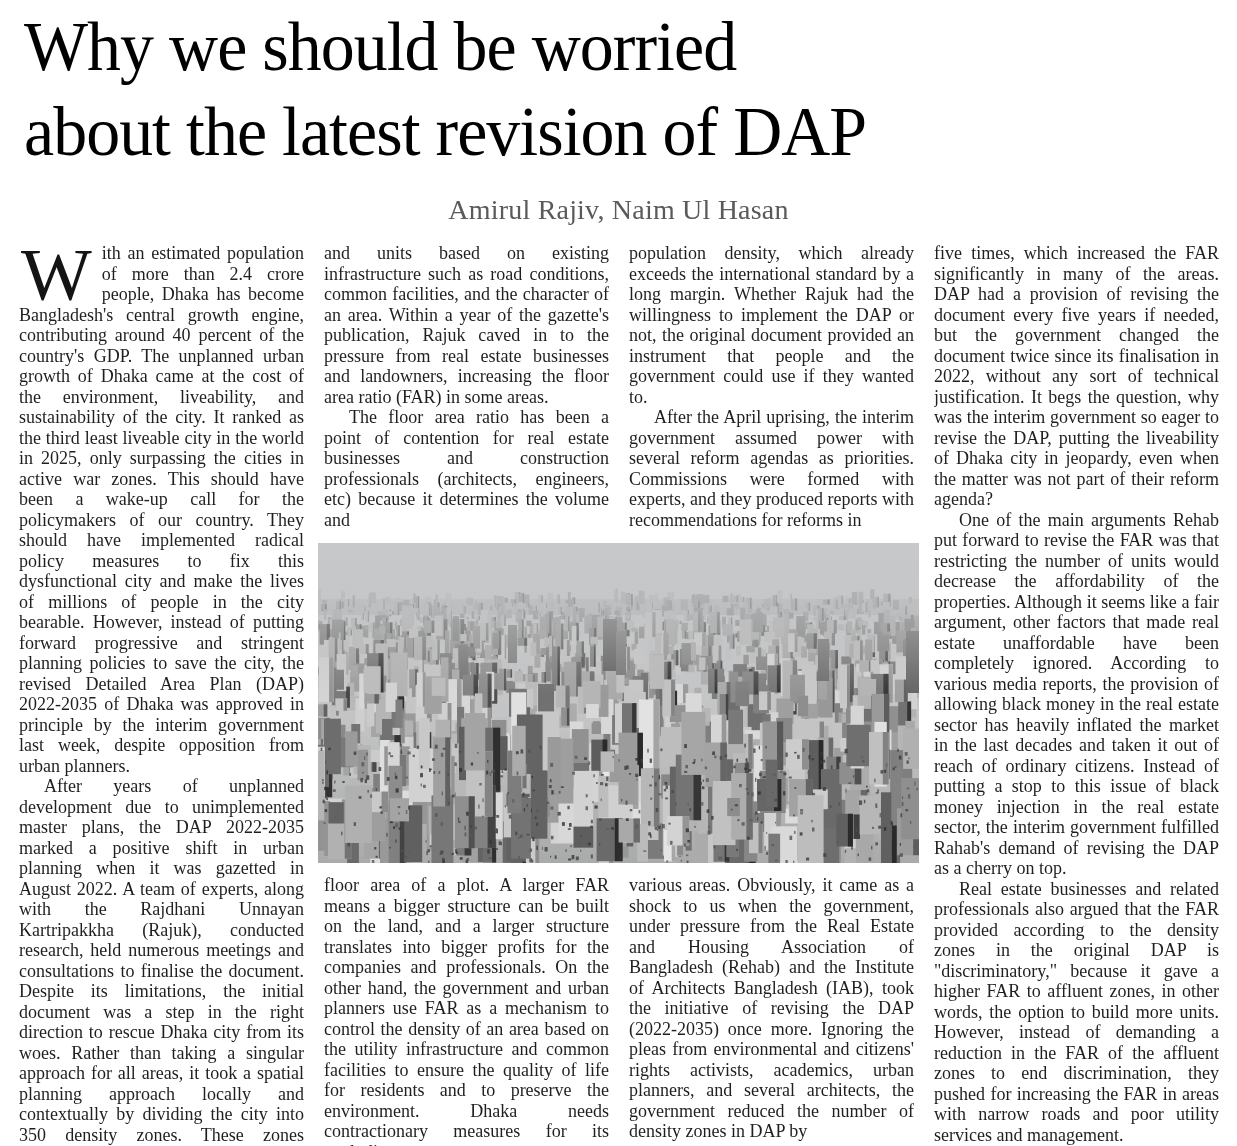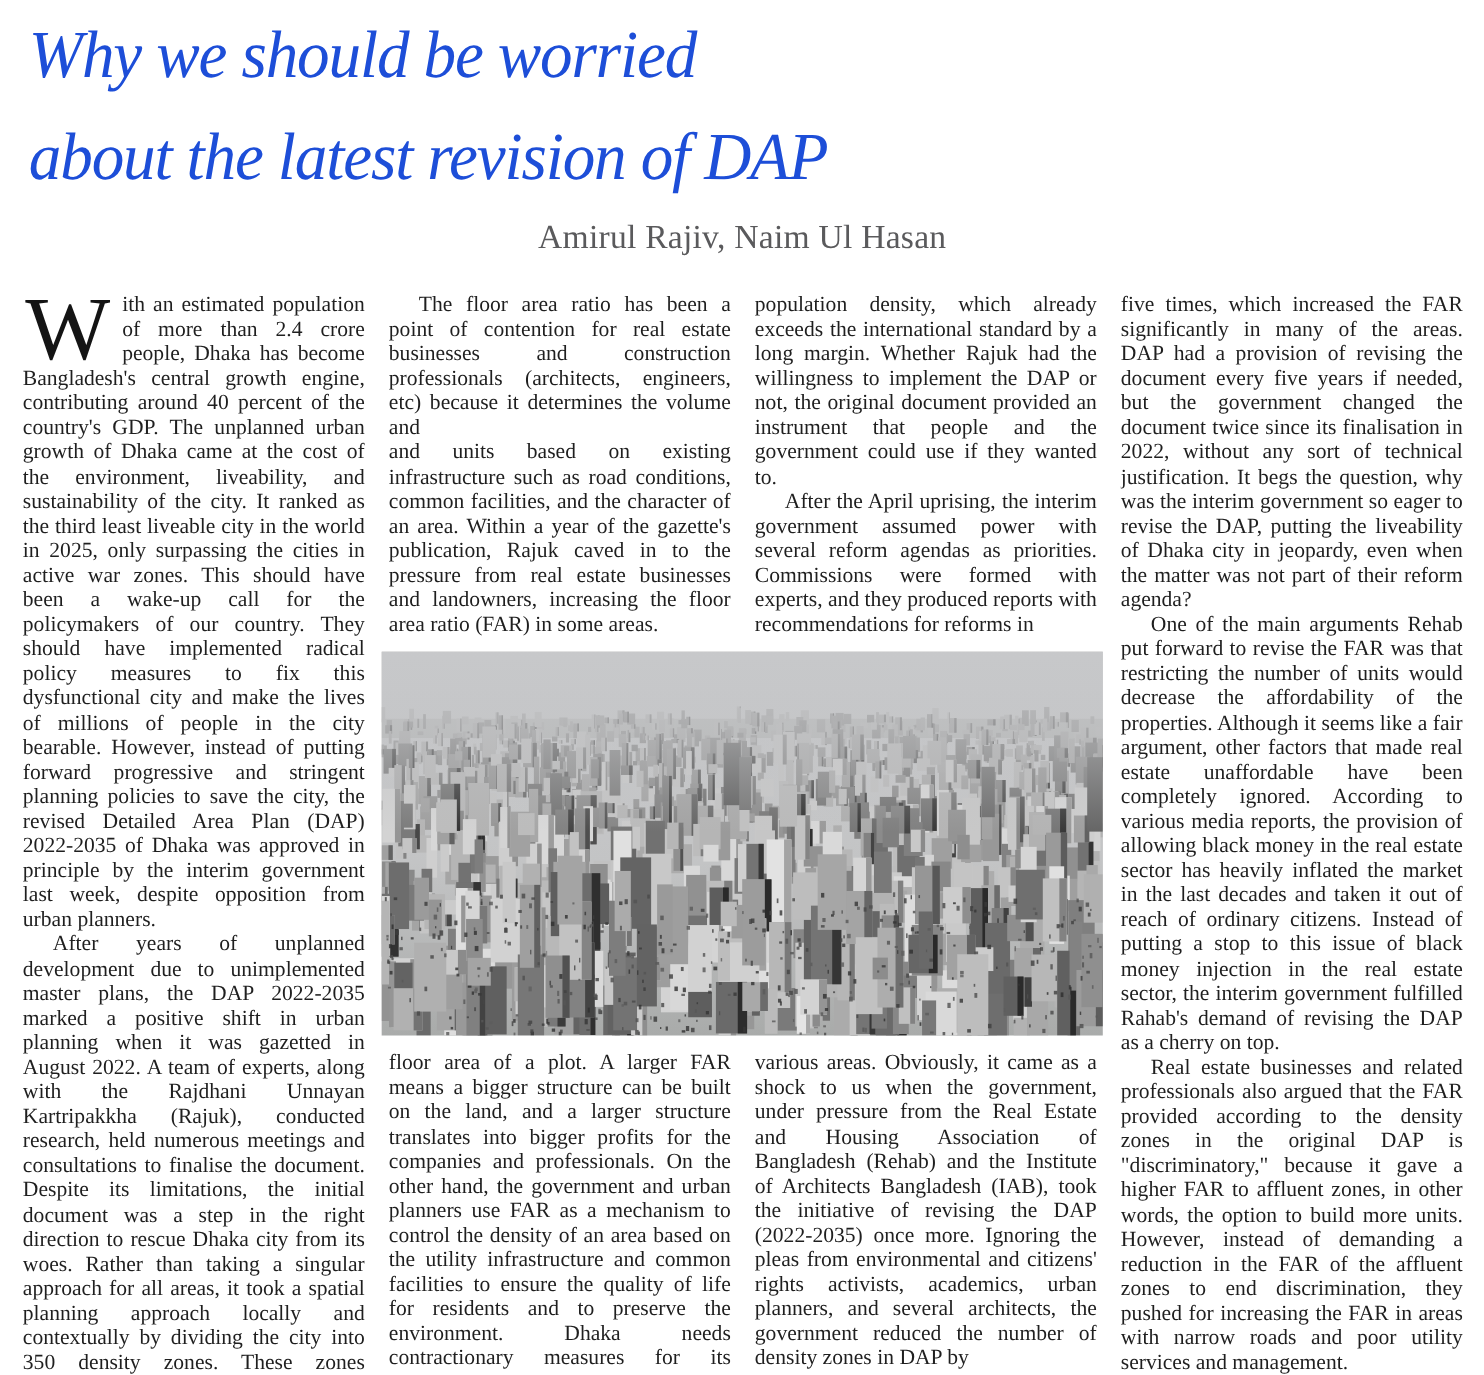"Why we should be worried" .headline { color: #1d4ed8 -> #000000; font-size: 56px -> 70px; font-style: italic -> none }
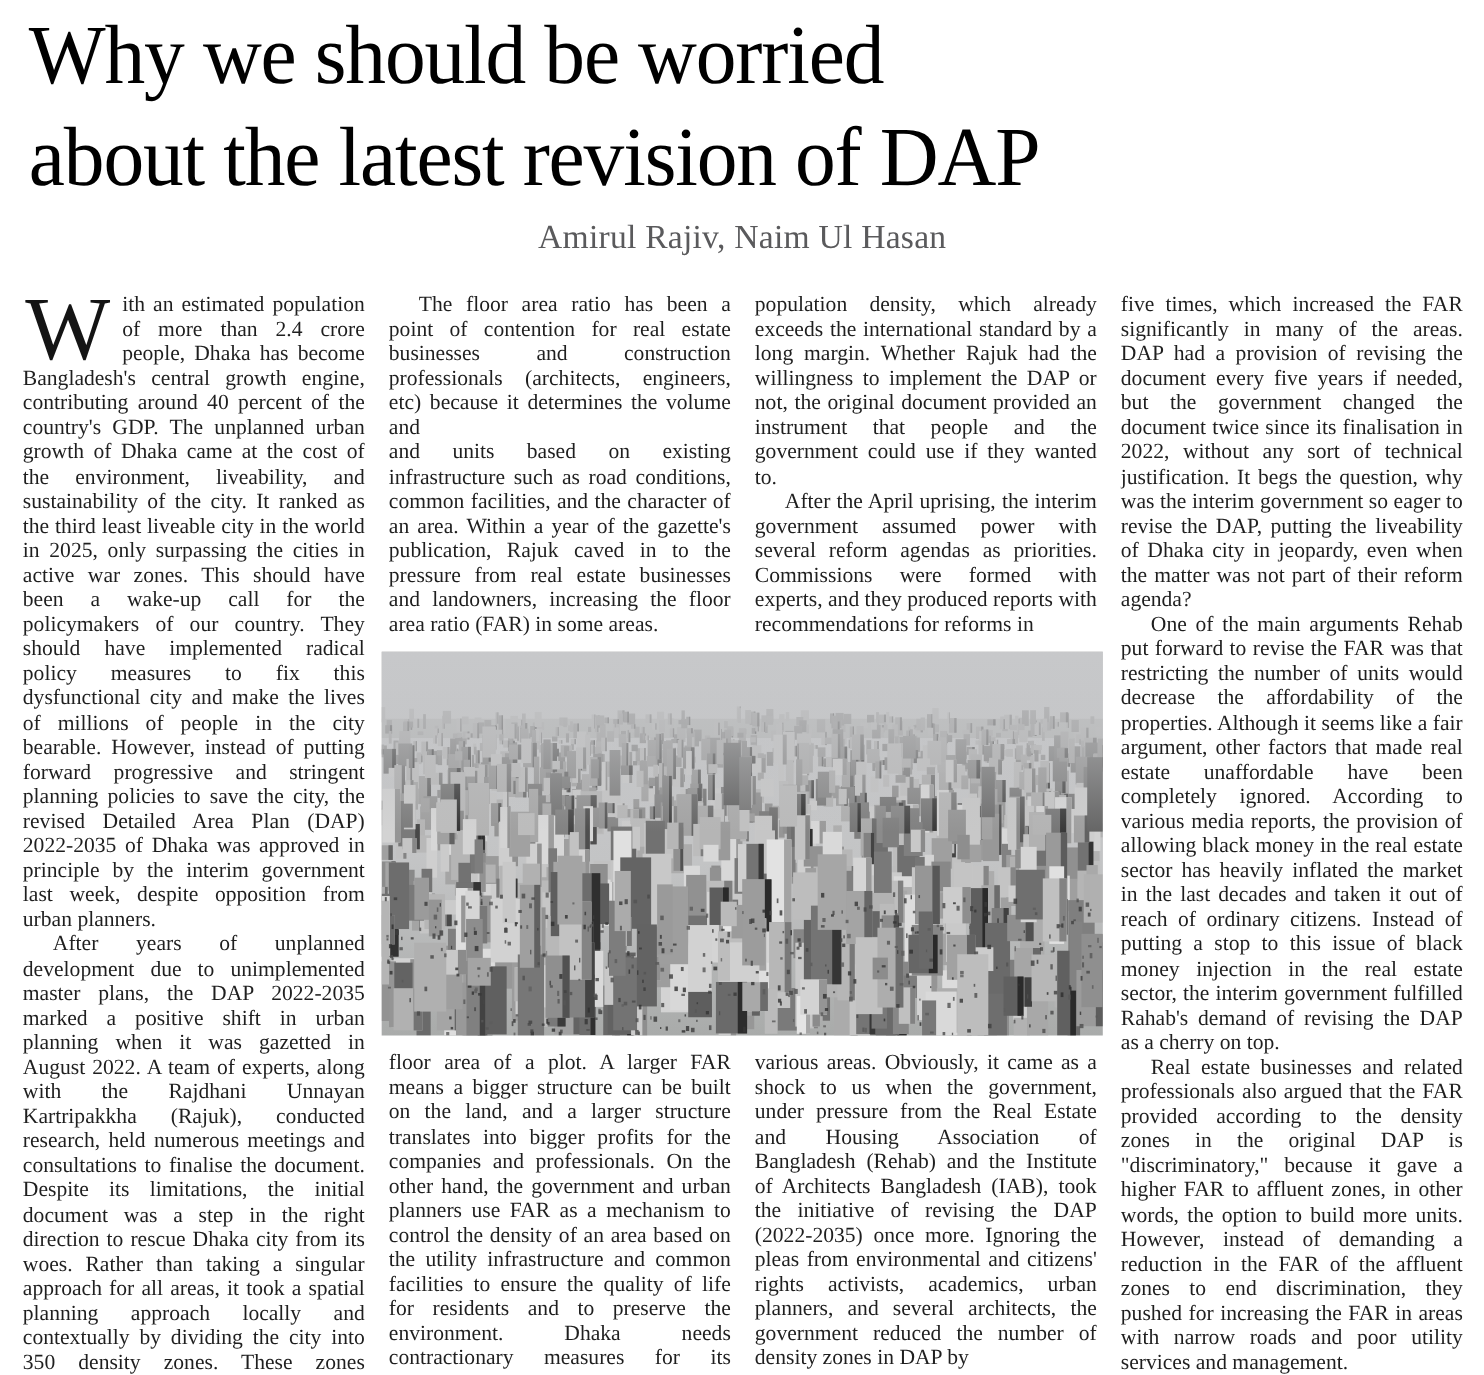"Amirul Rajiv, Naim Ul Hasan" .byline { margin-top: 9px -> 20px }
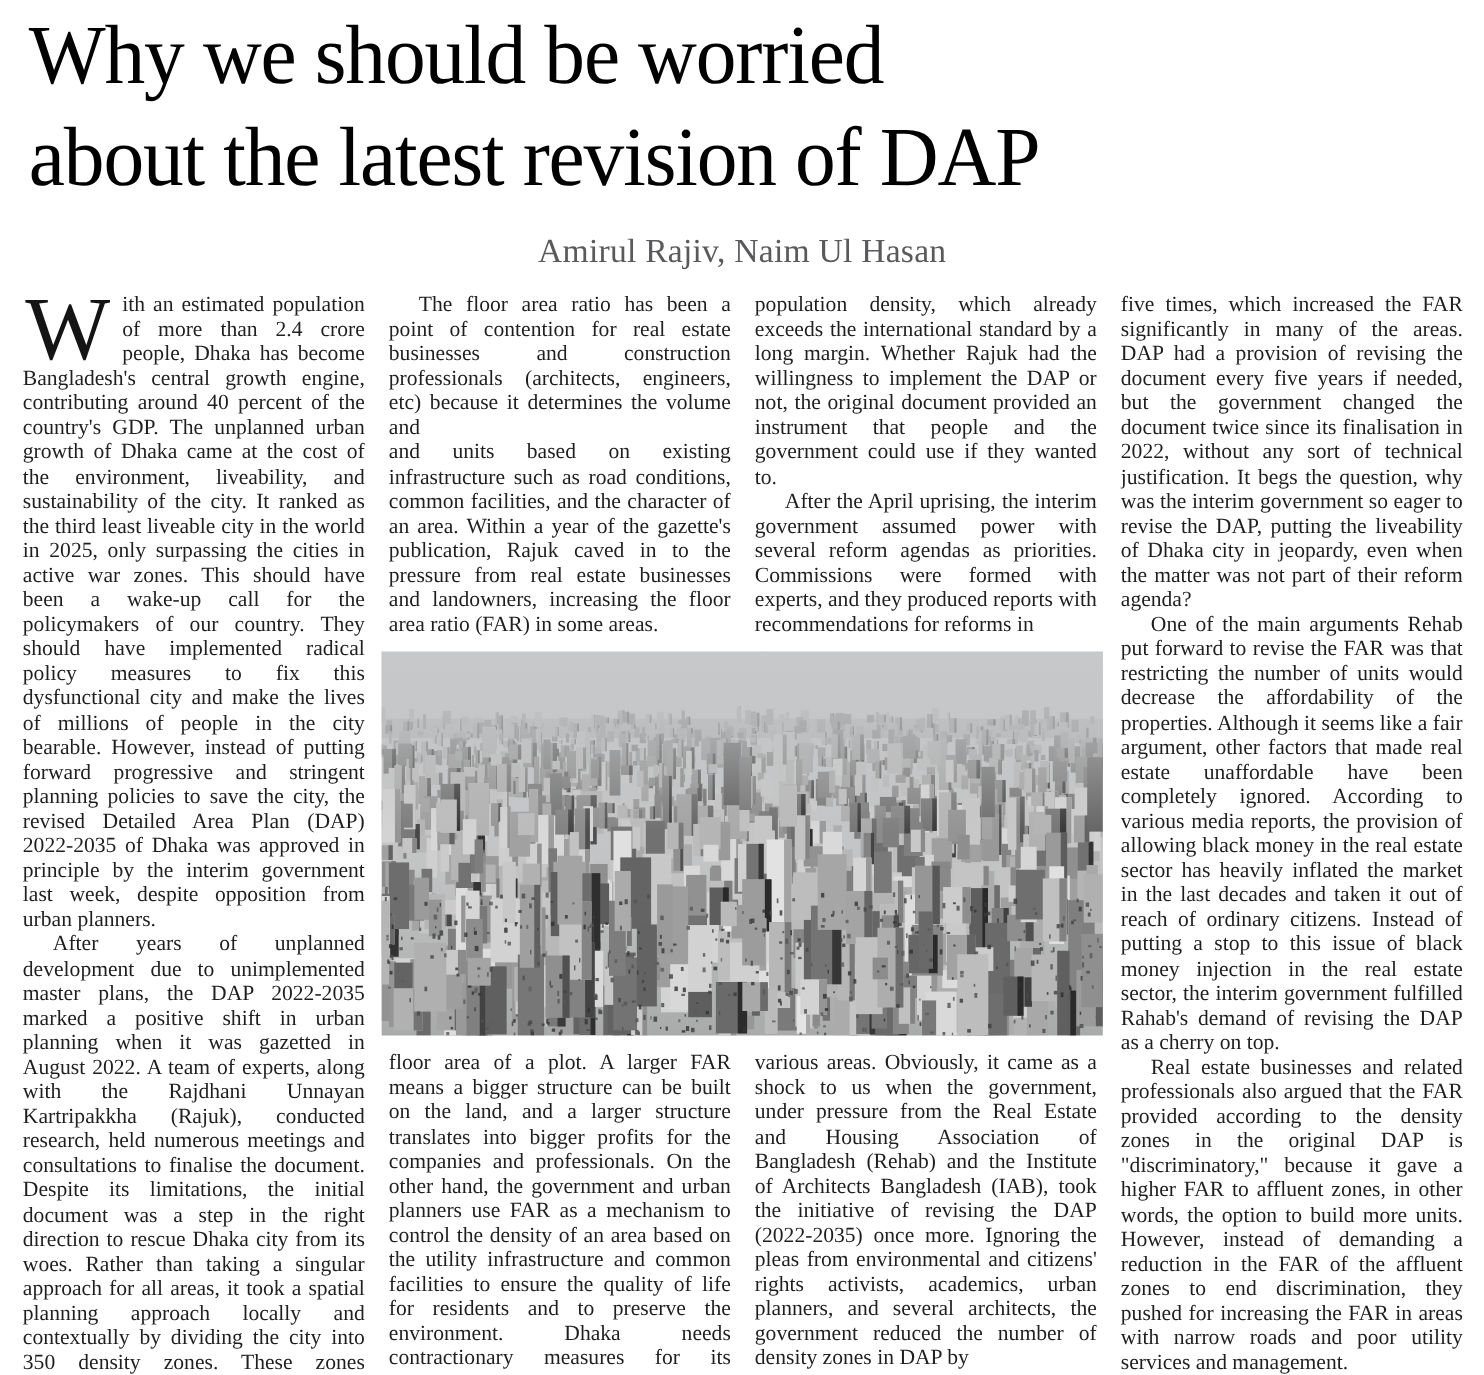"The floor area ratio has" p.para { order: before "and units based on existing" -> after "and units based on existing" }
